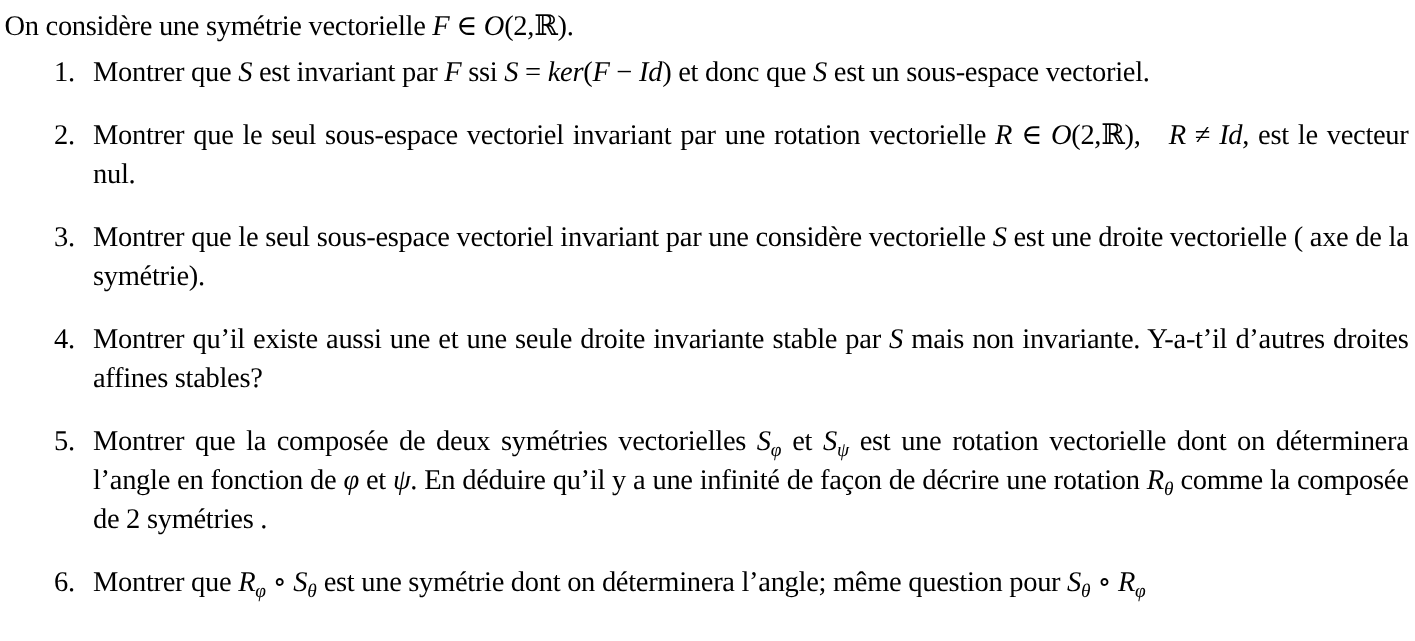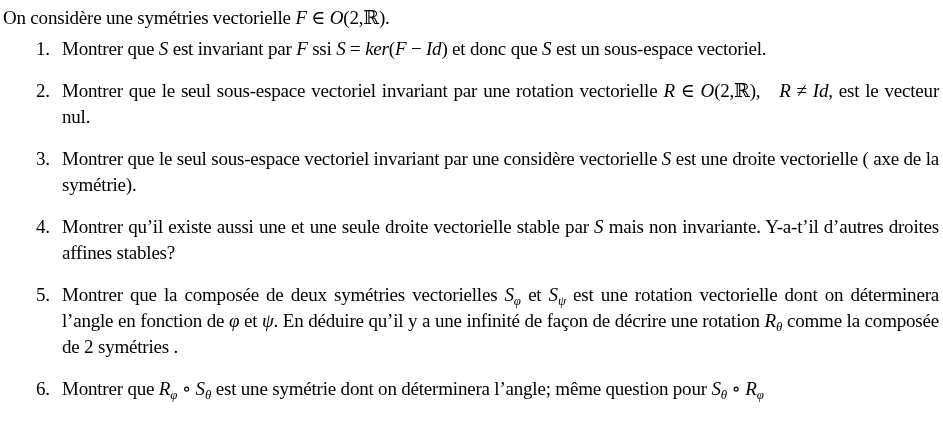"On considère une symétries vectorielle" span.run-n { text: symétries -> symétrie }
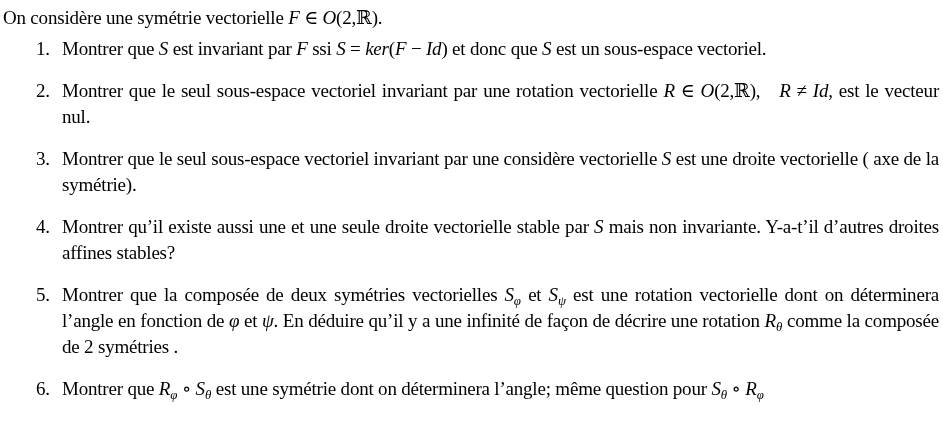"Montrer qu’il existe aussi une" span.run-n { text: vectorielle -> invariante }
